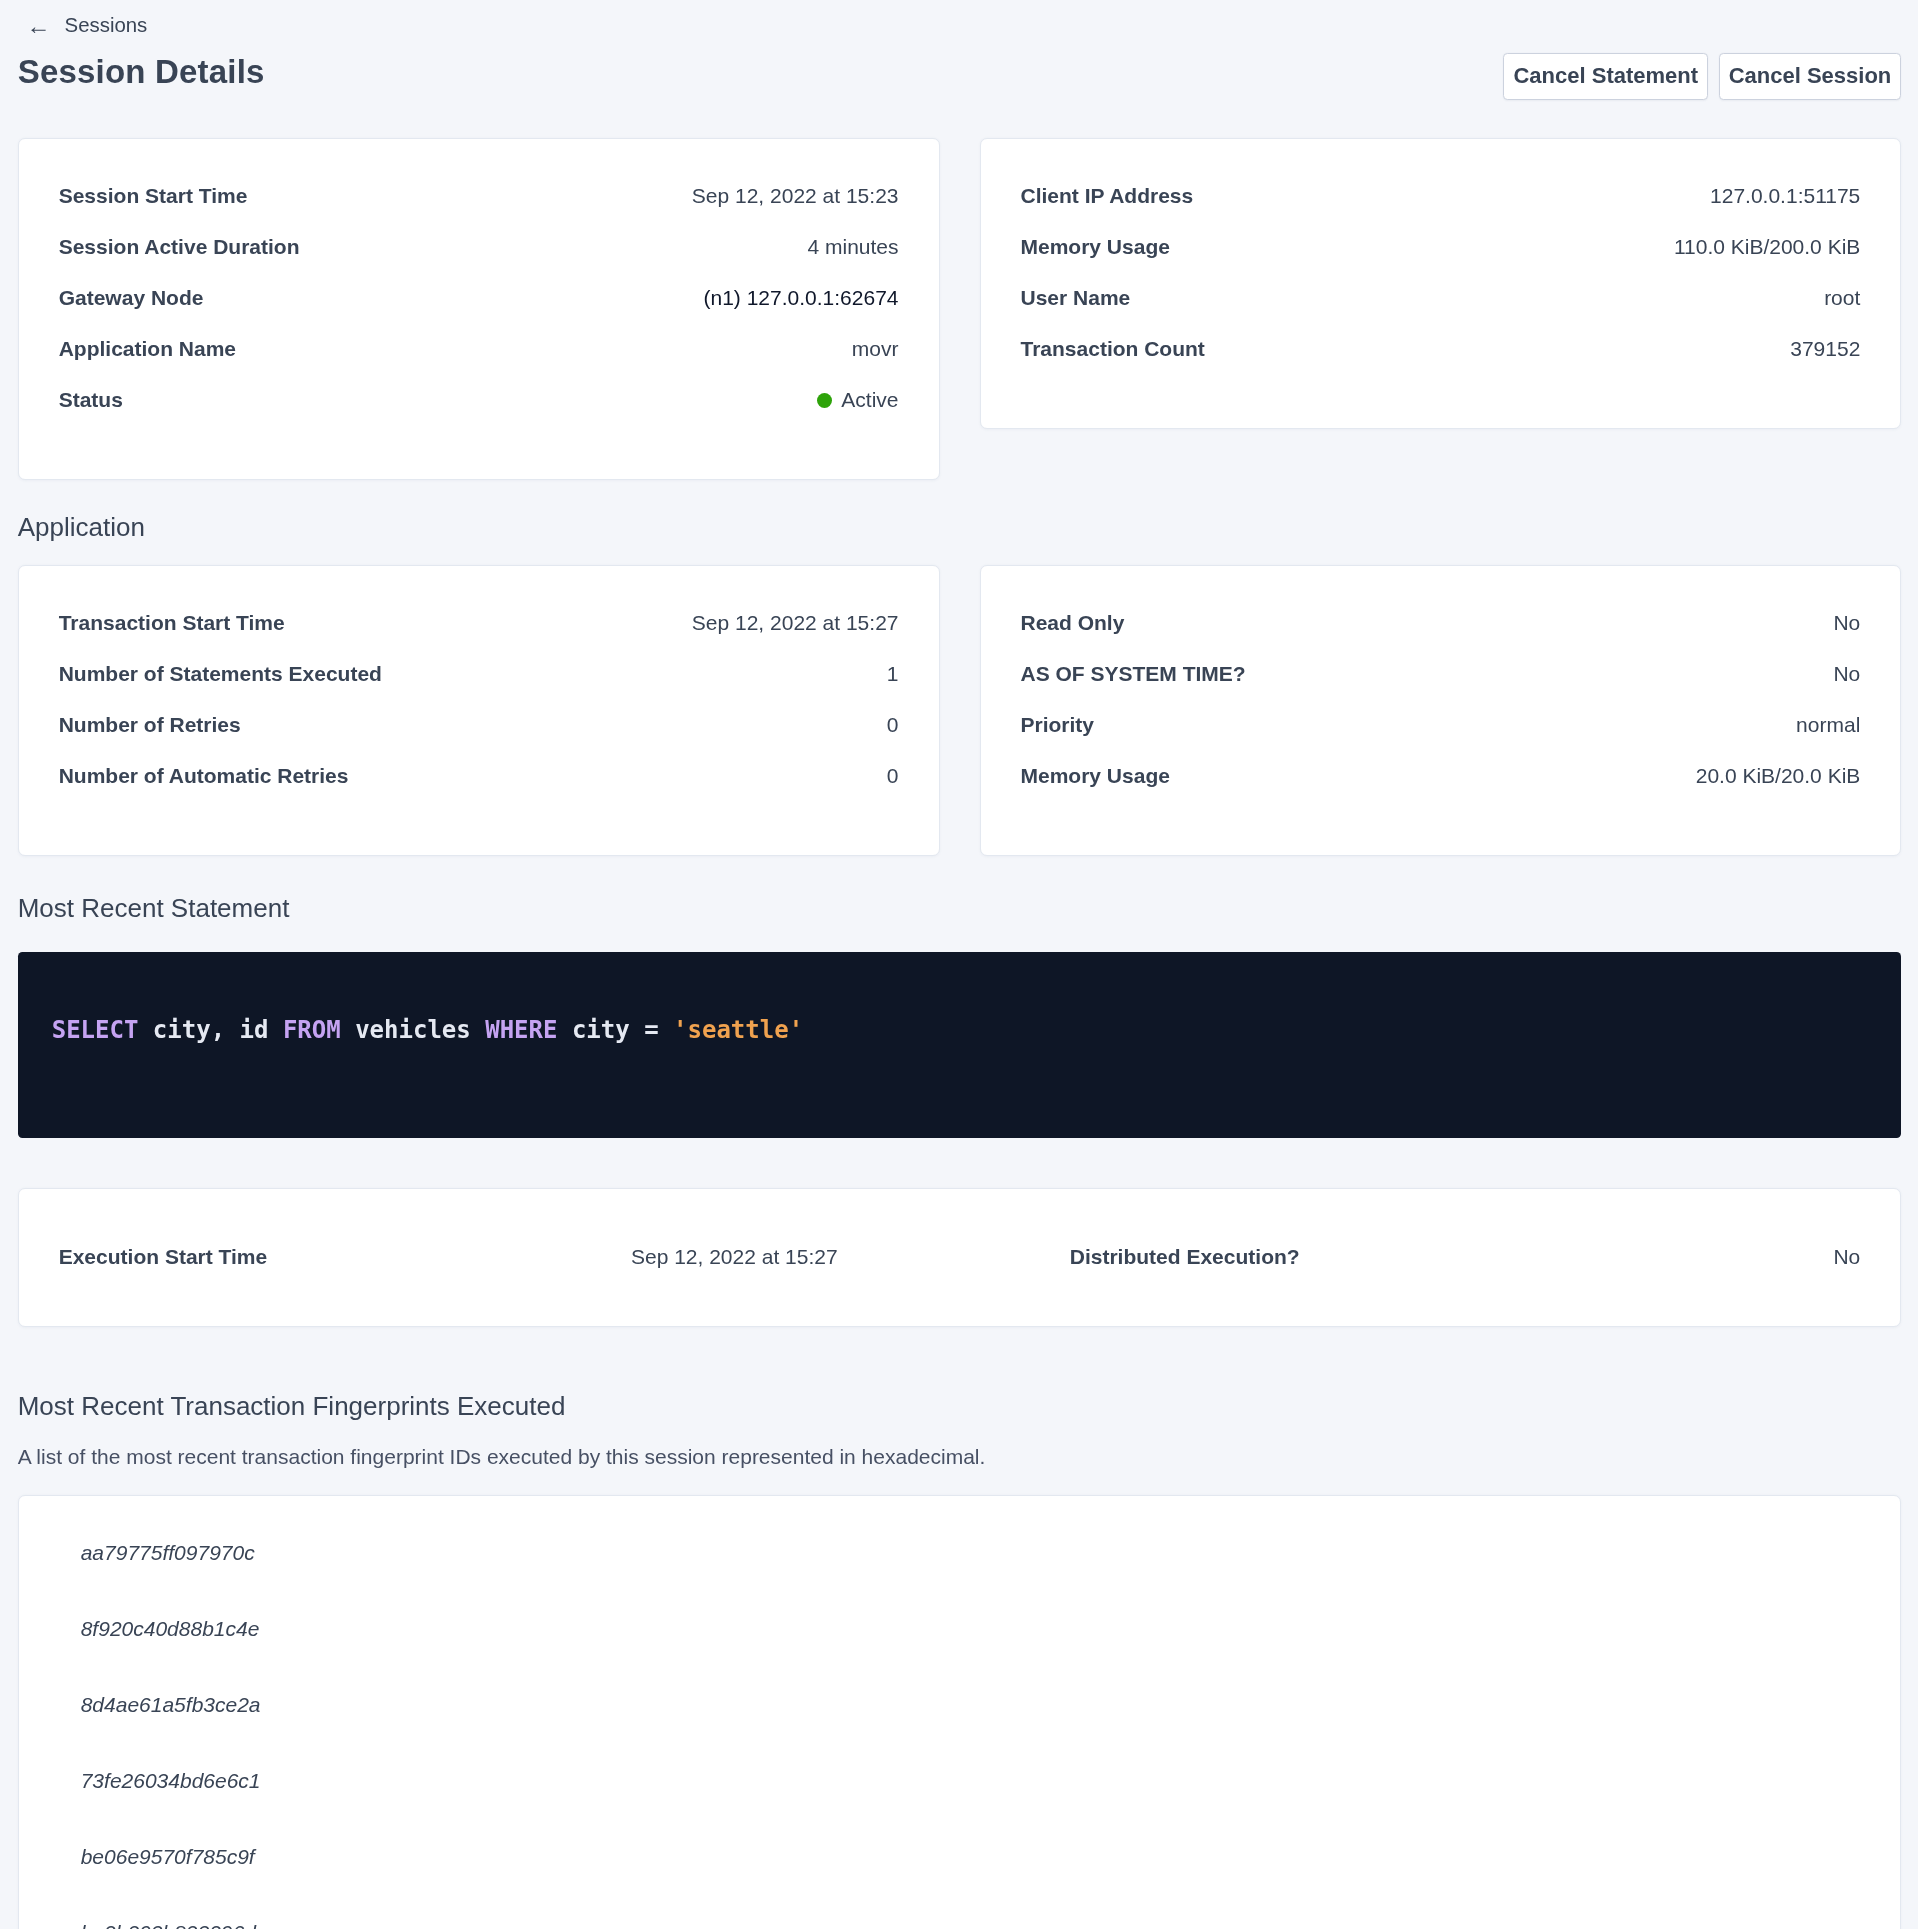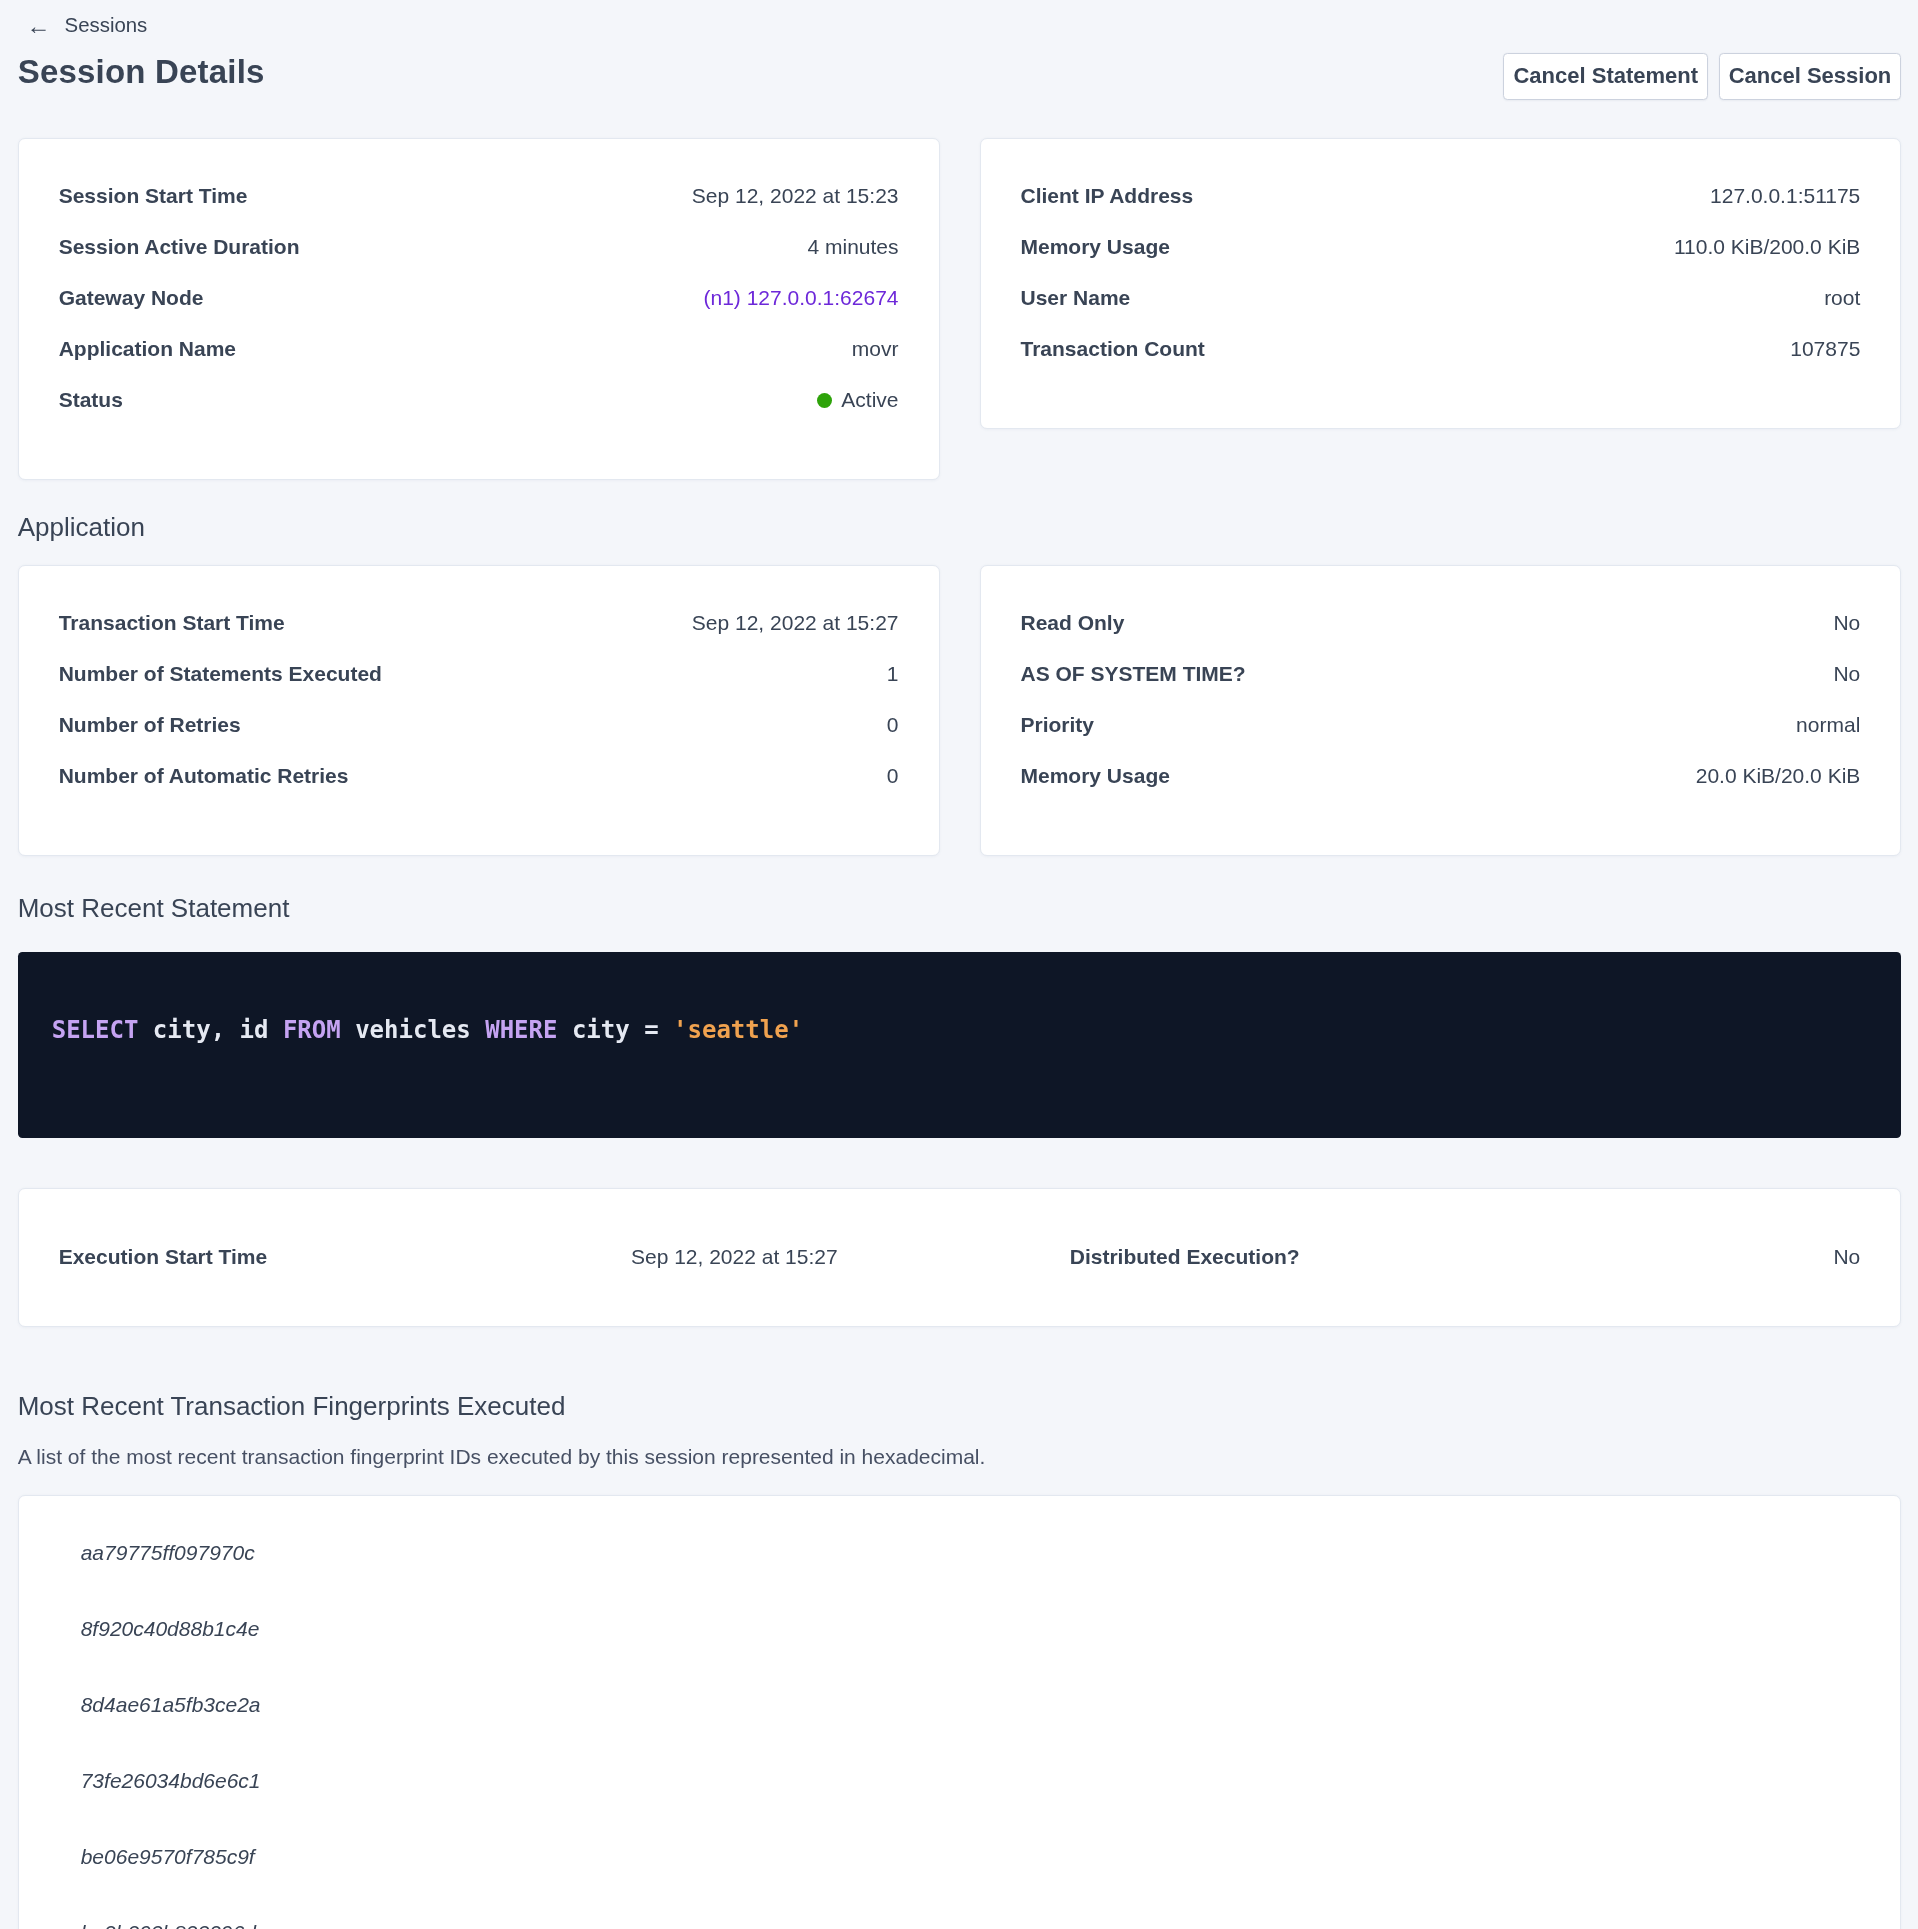"(n1) 127.0.0.1:62674" .value.link { color: #6d28d9 -> #0f172a }
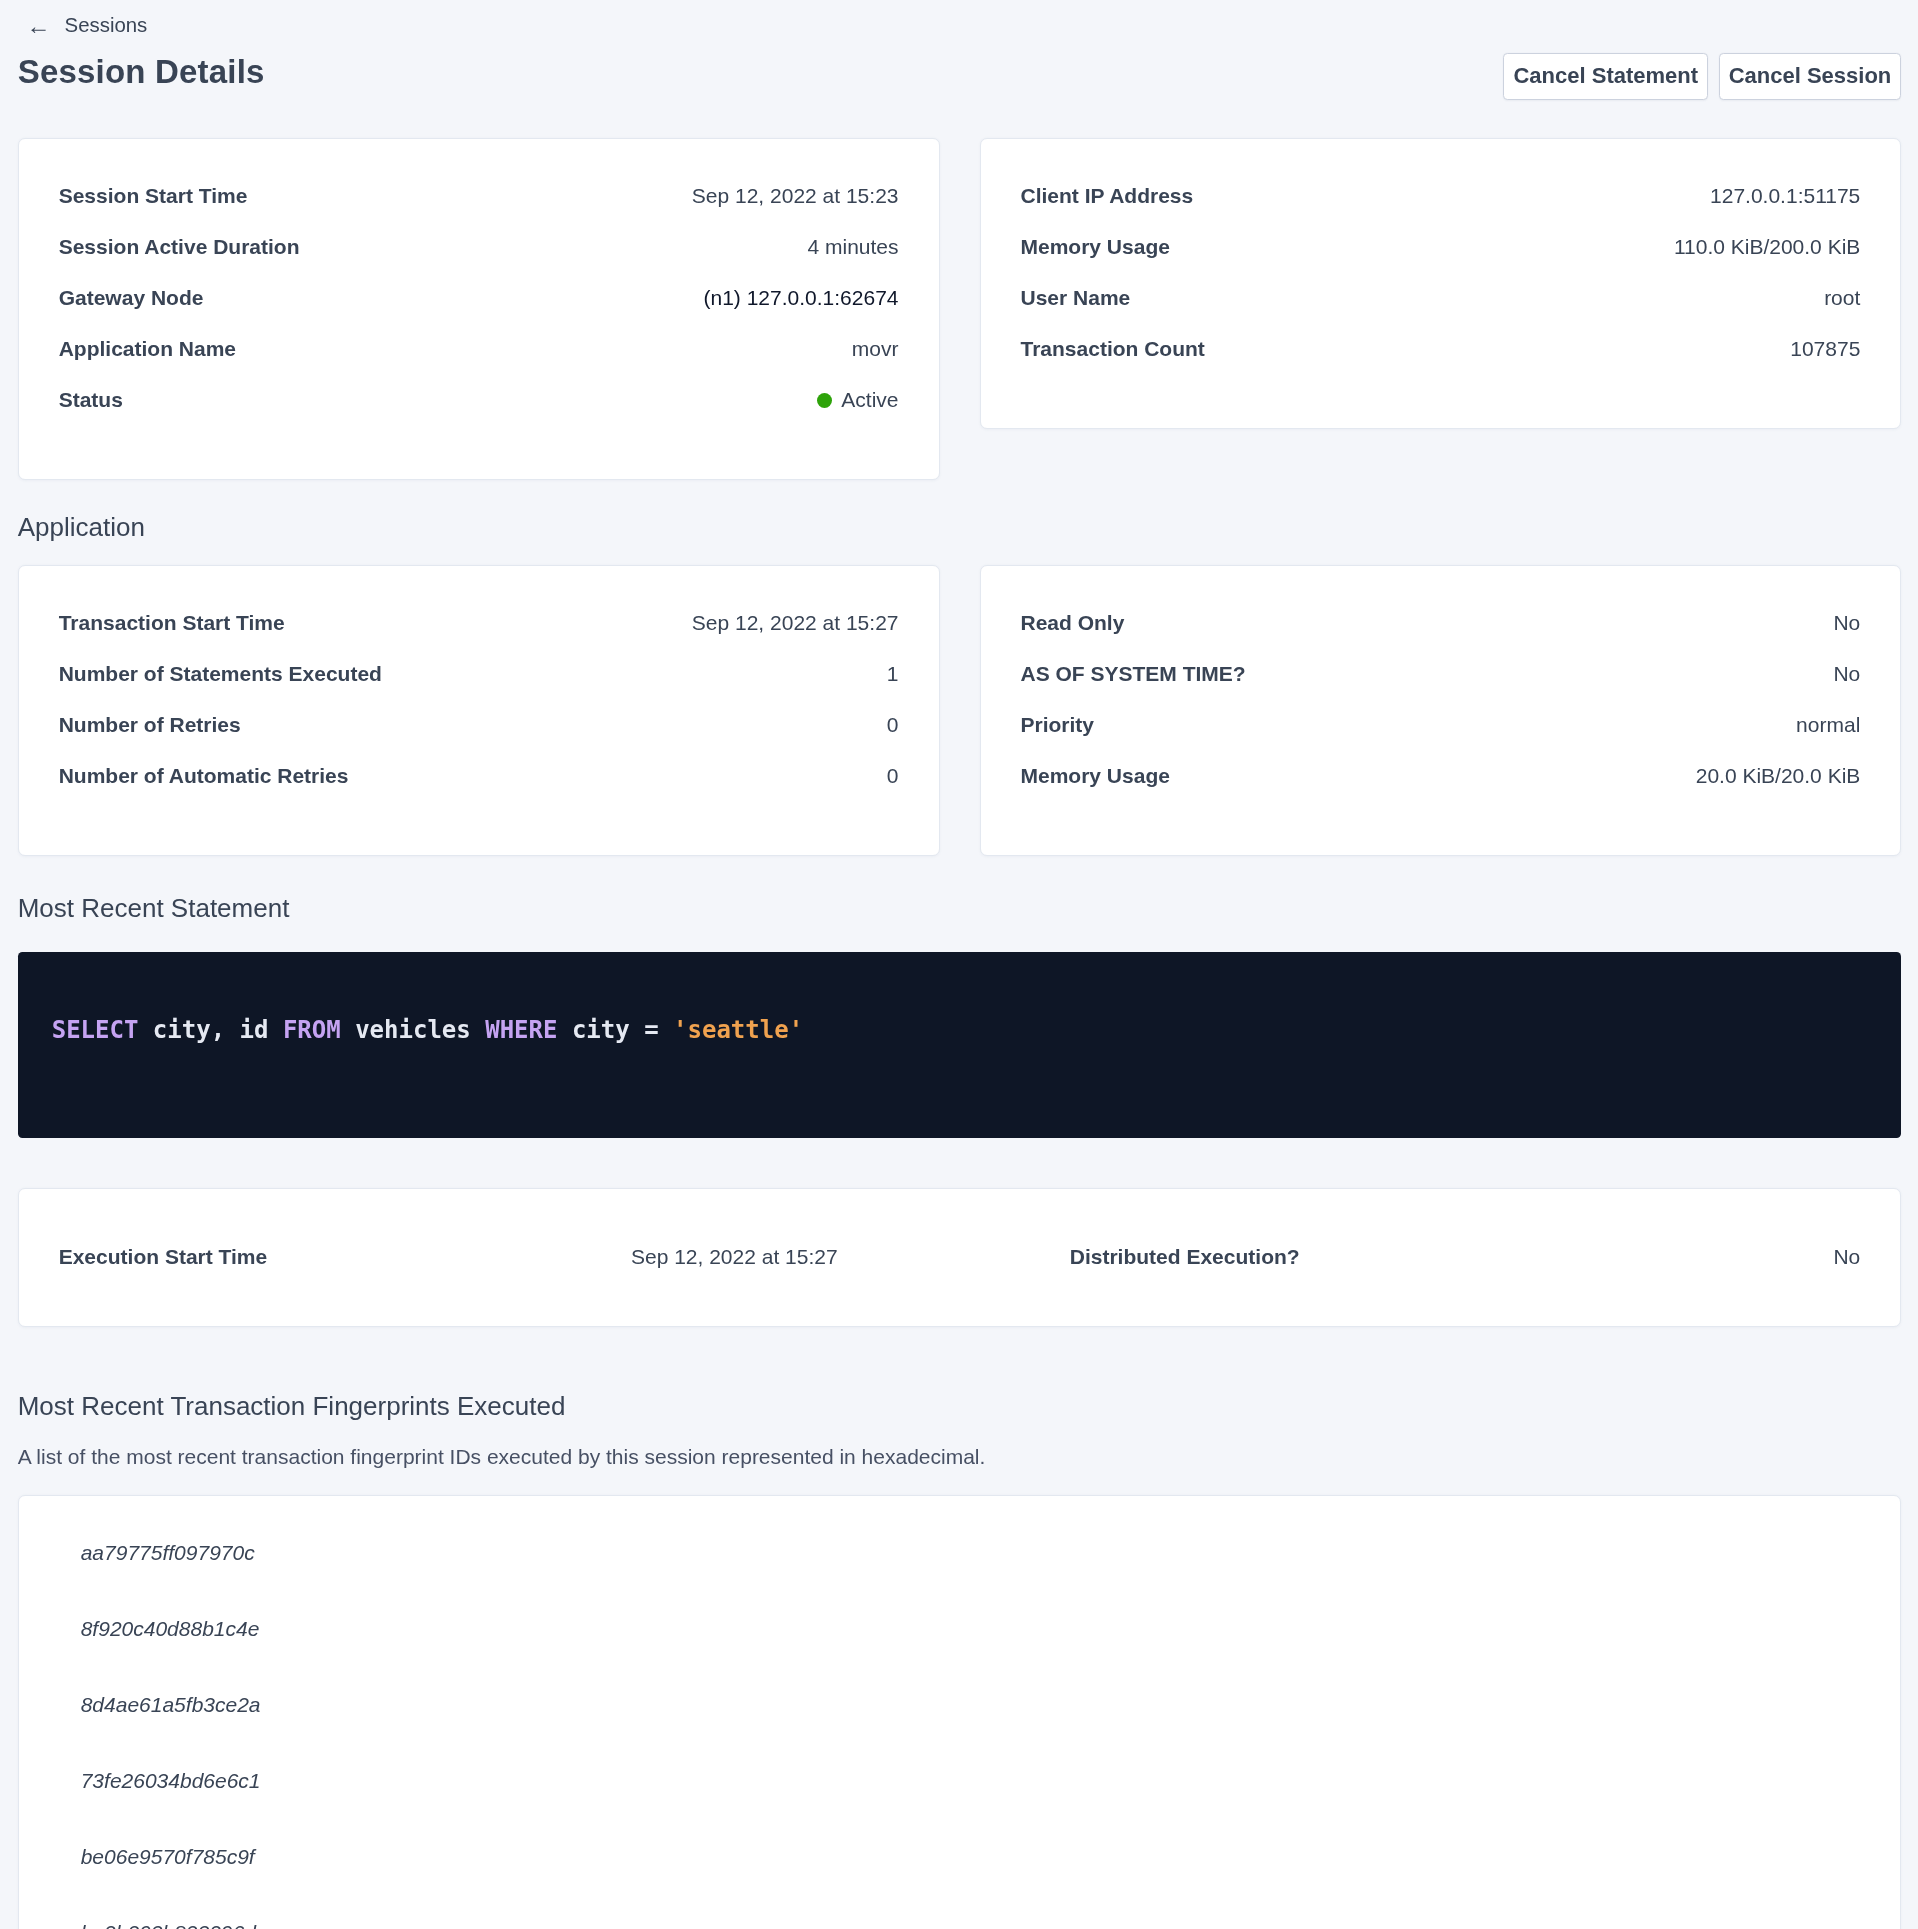"107875" span.value { text: 107875 -> 379152 }
